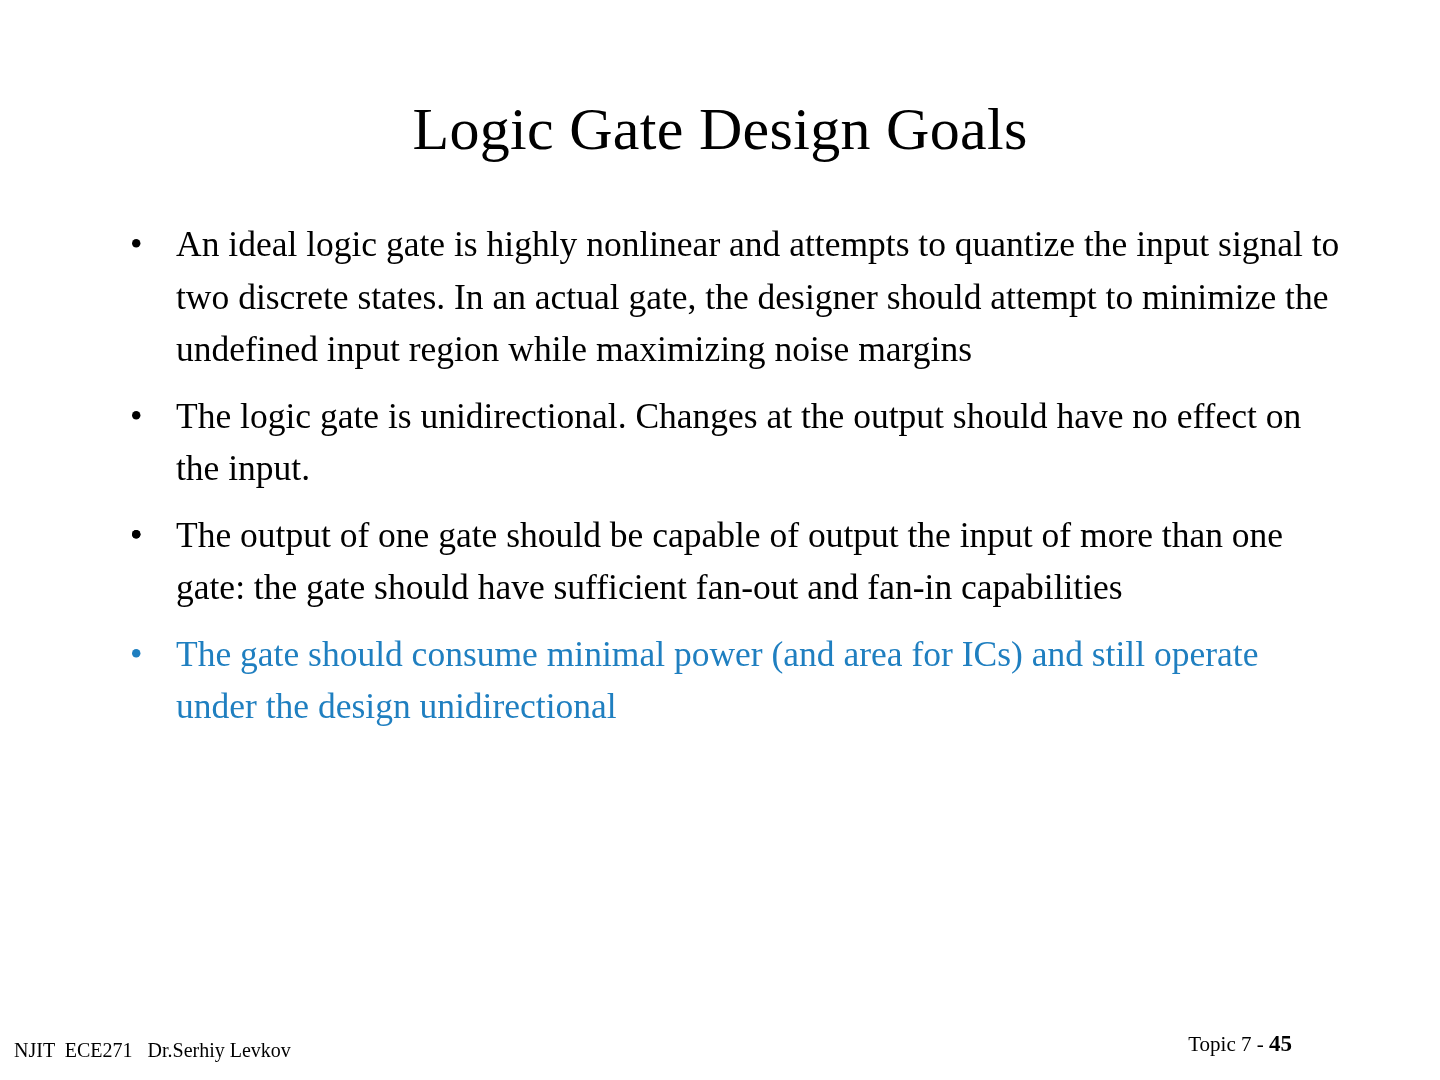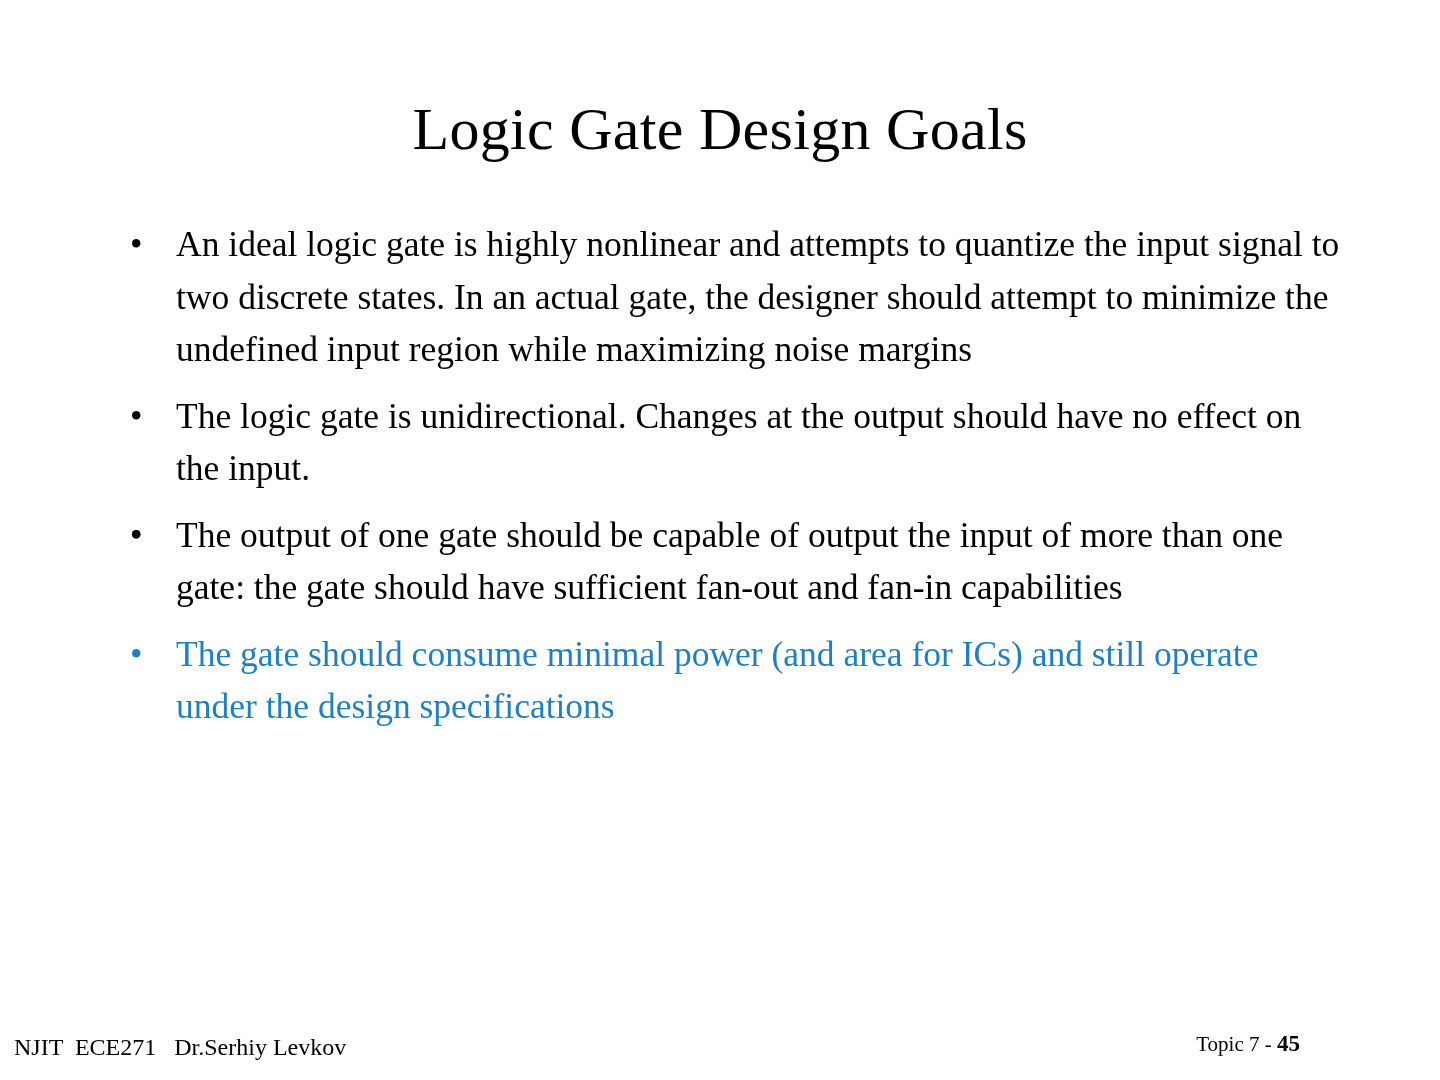"The gate should consume minimal" span { text: specifications -> unidirectional }
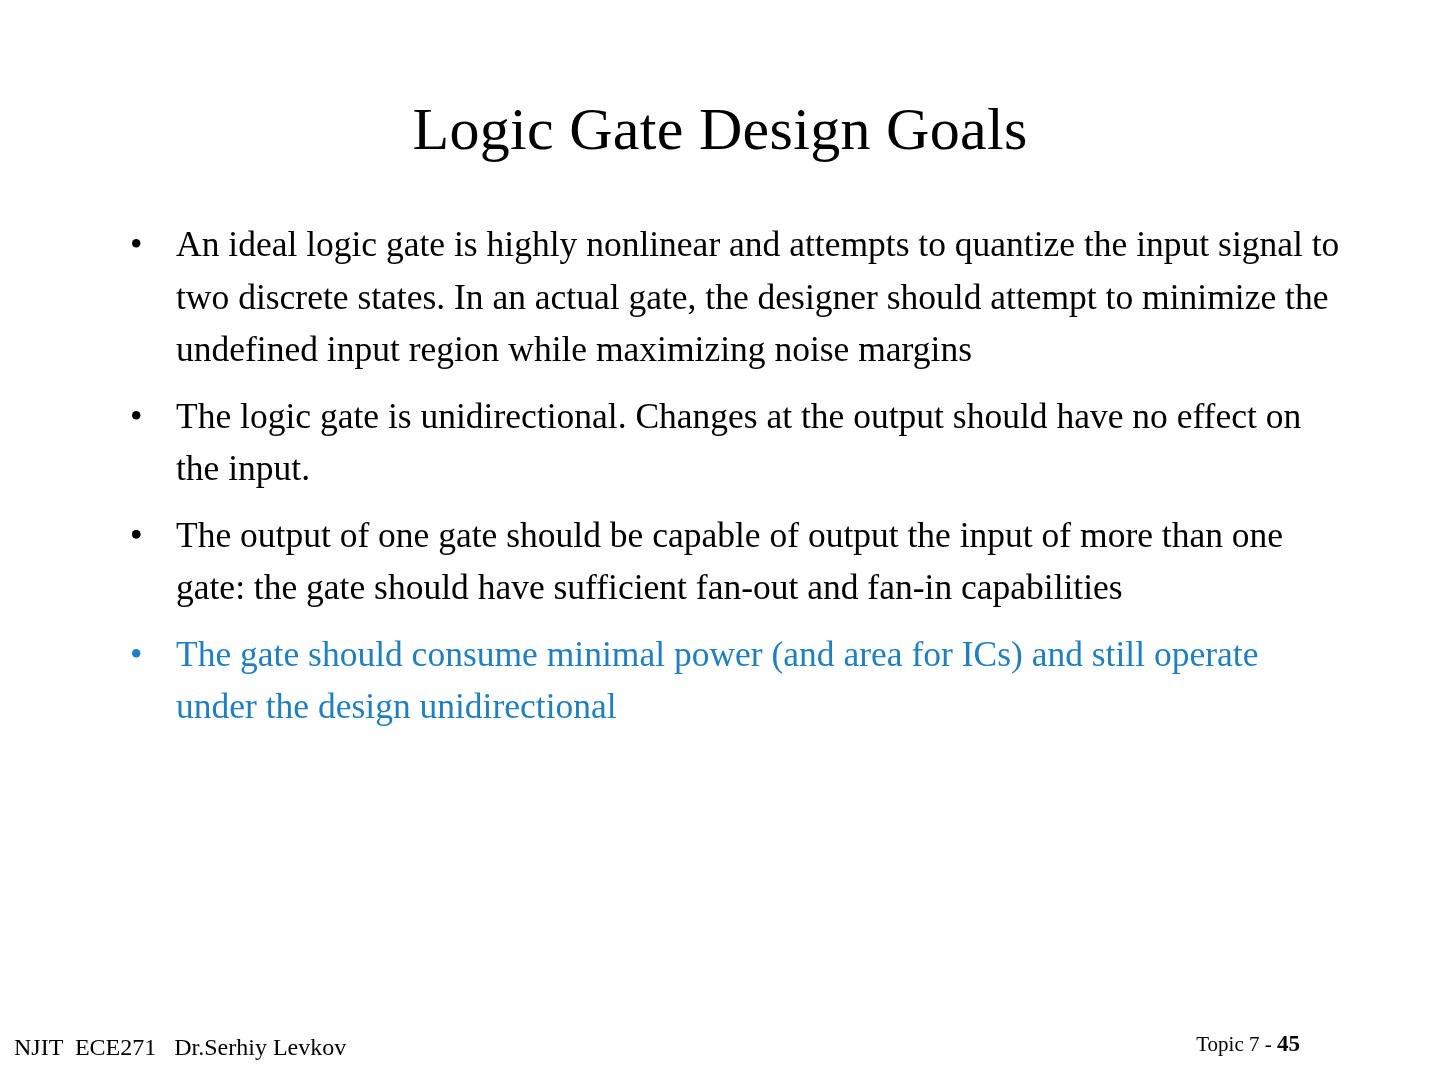"NJIT ECE271 Dr.Serhiy Levkov" .footer-left { font-size: 24px -> 20px }
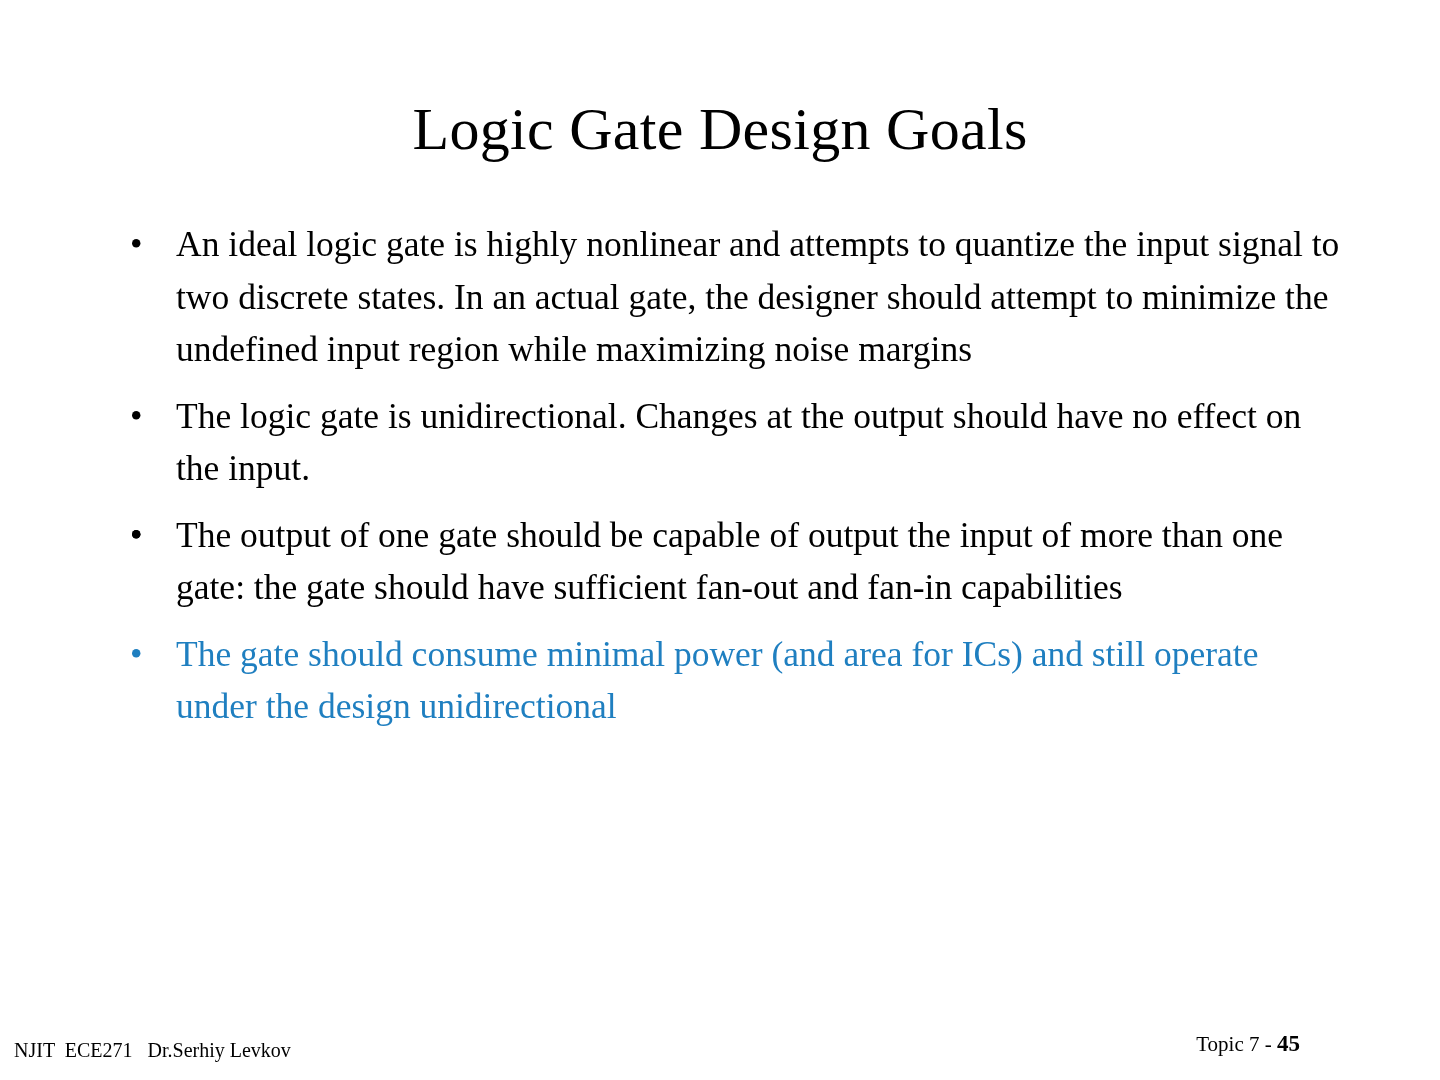"Topic 7 - 45" .footer-right { right: 8px -> 16px }
